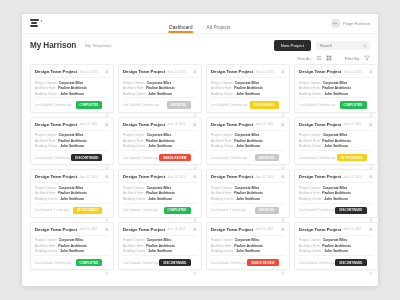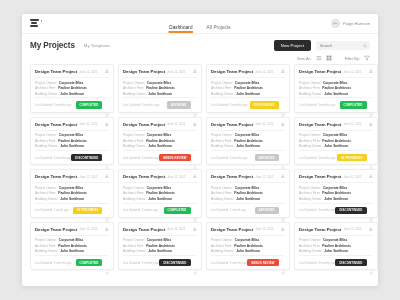"My Projects" div.page-title { text: Projects -> Harrison }
